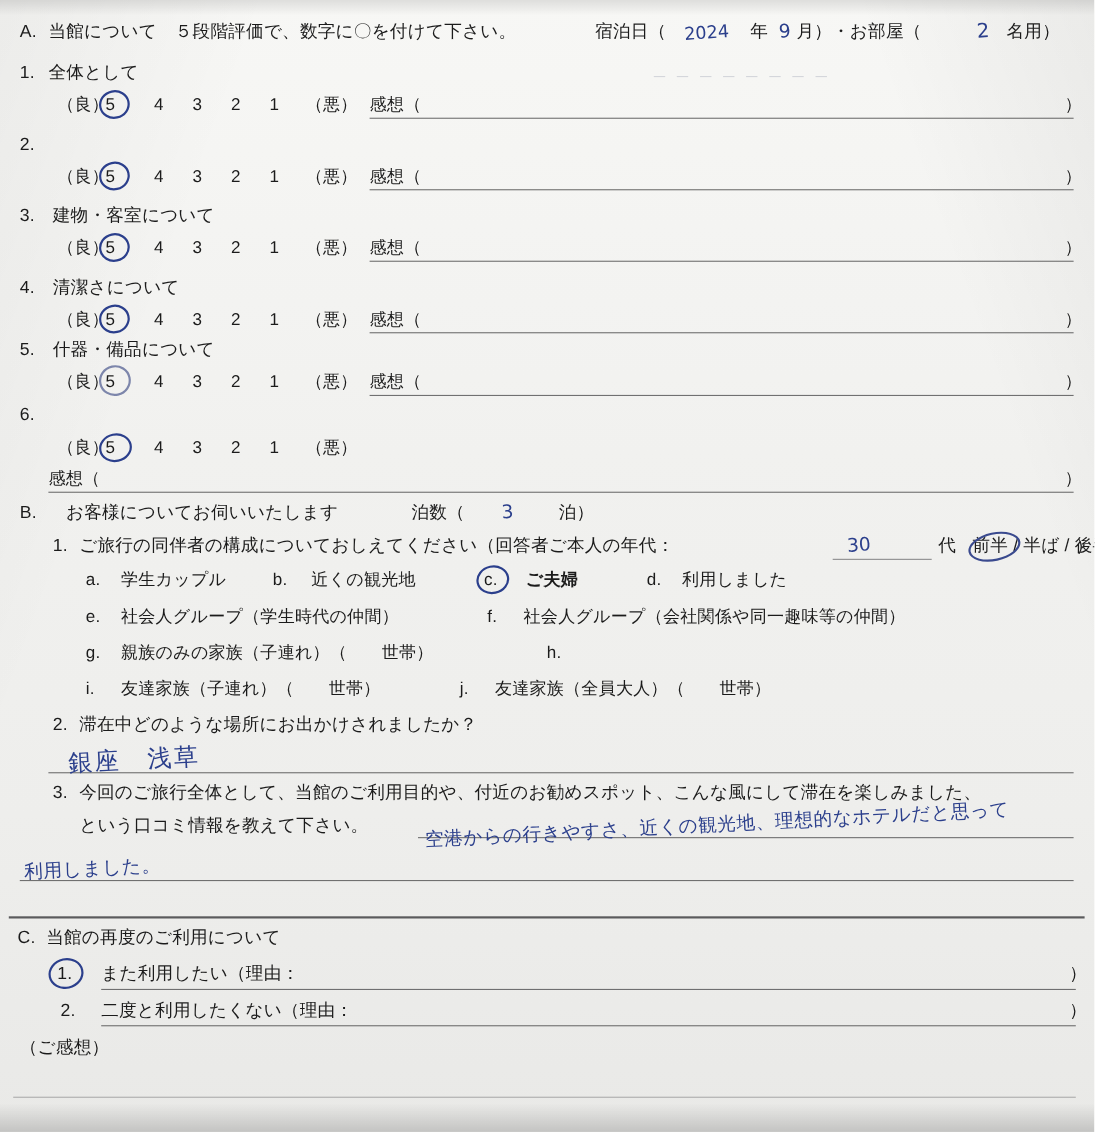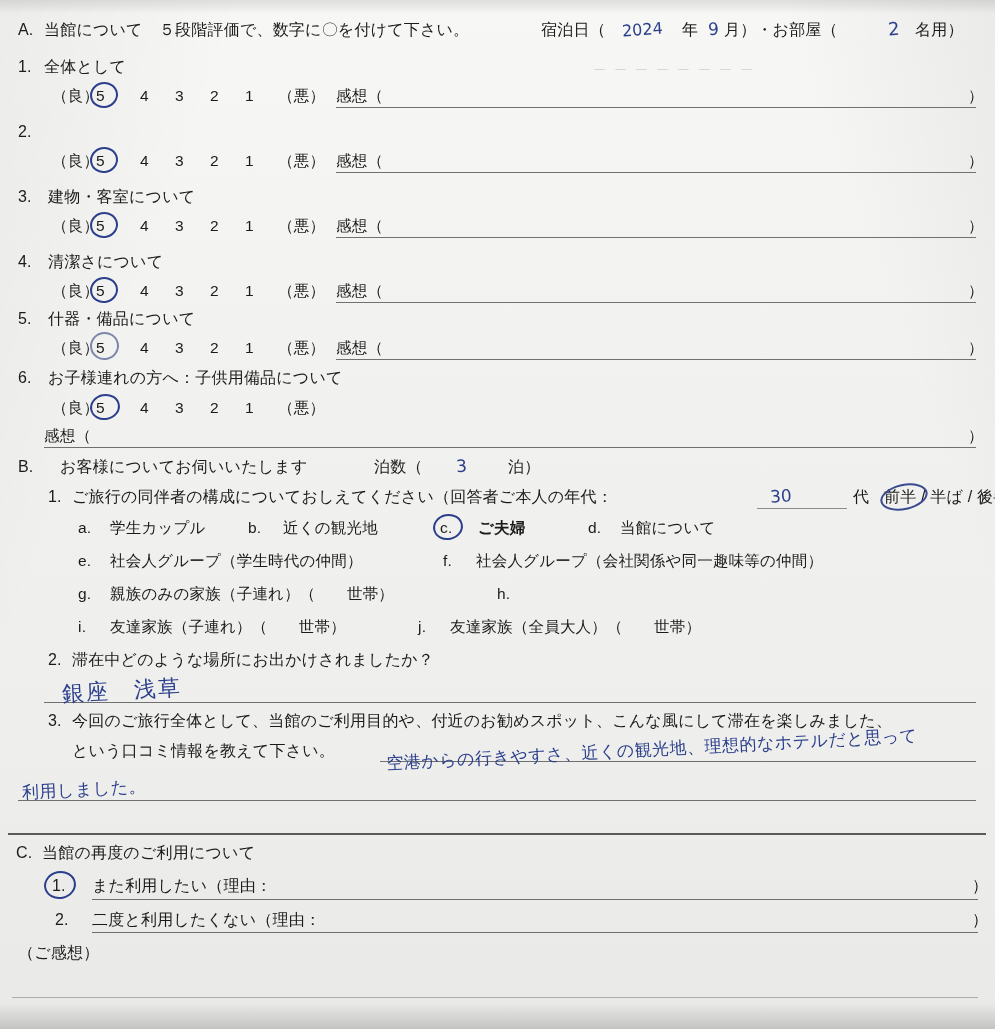"お子様連れの方へ：子供用備品について" div.txt { html: <div>お子様連れの方へ：子供用備品について</div> -> none }
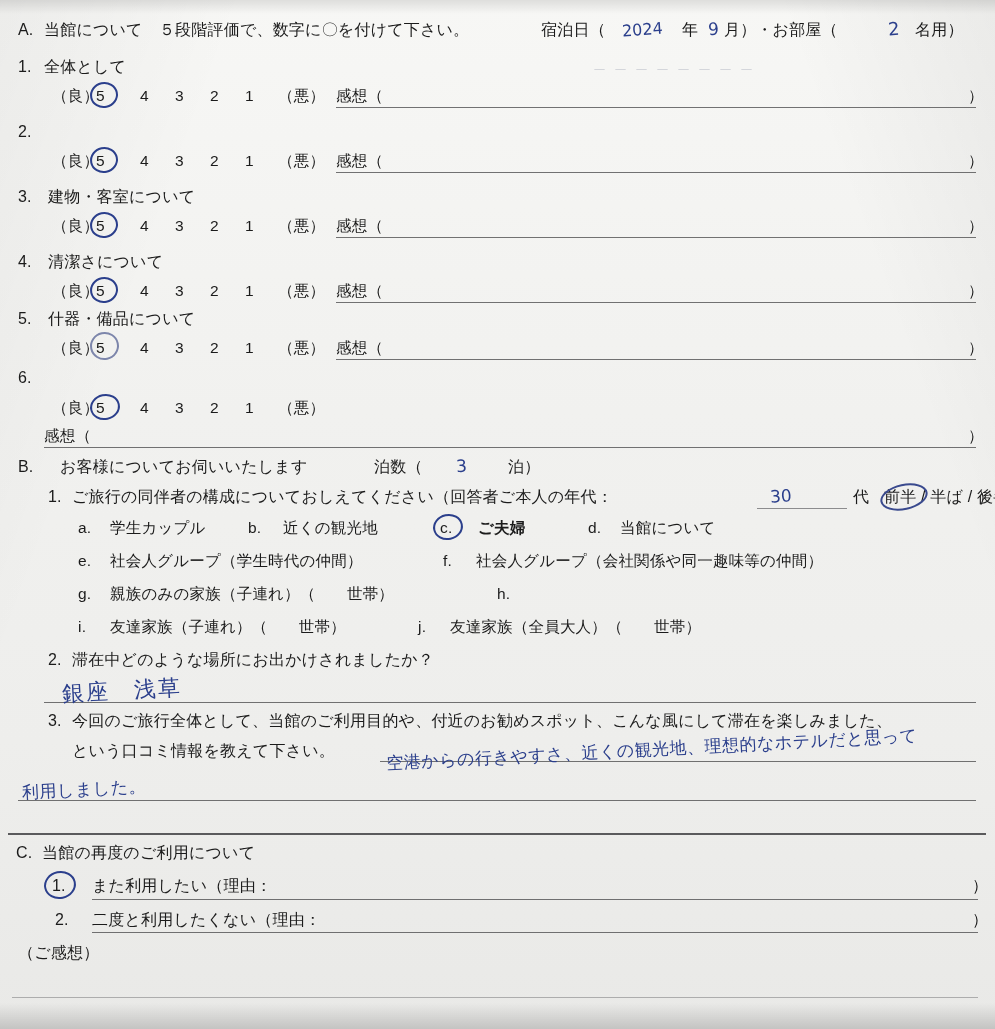"当館について" div.txt { text: 当館について -> 利用しました }
